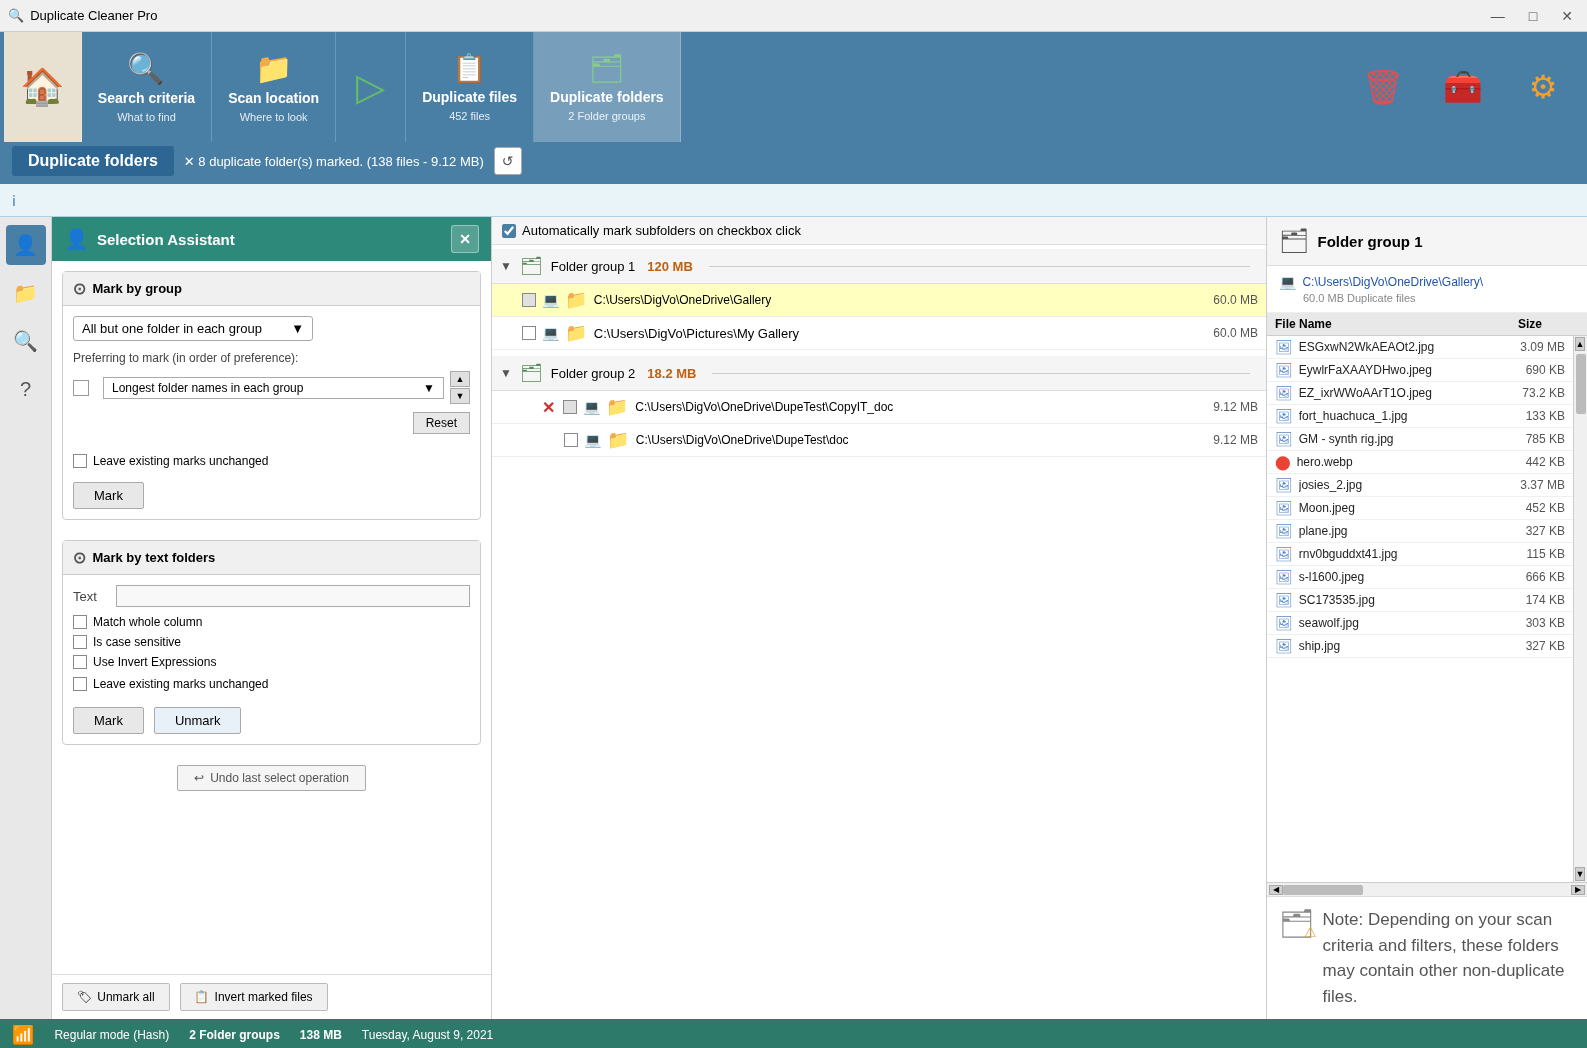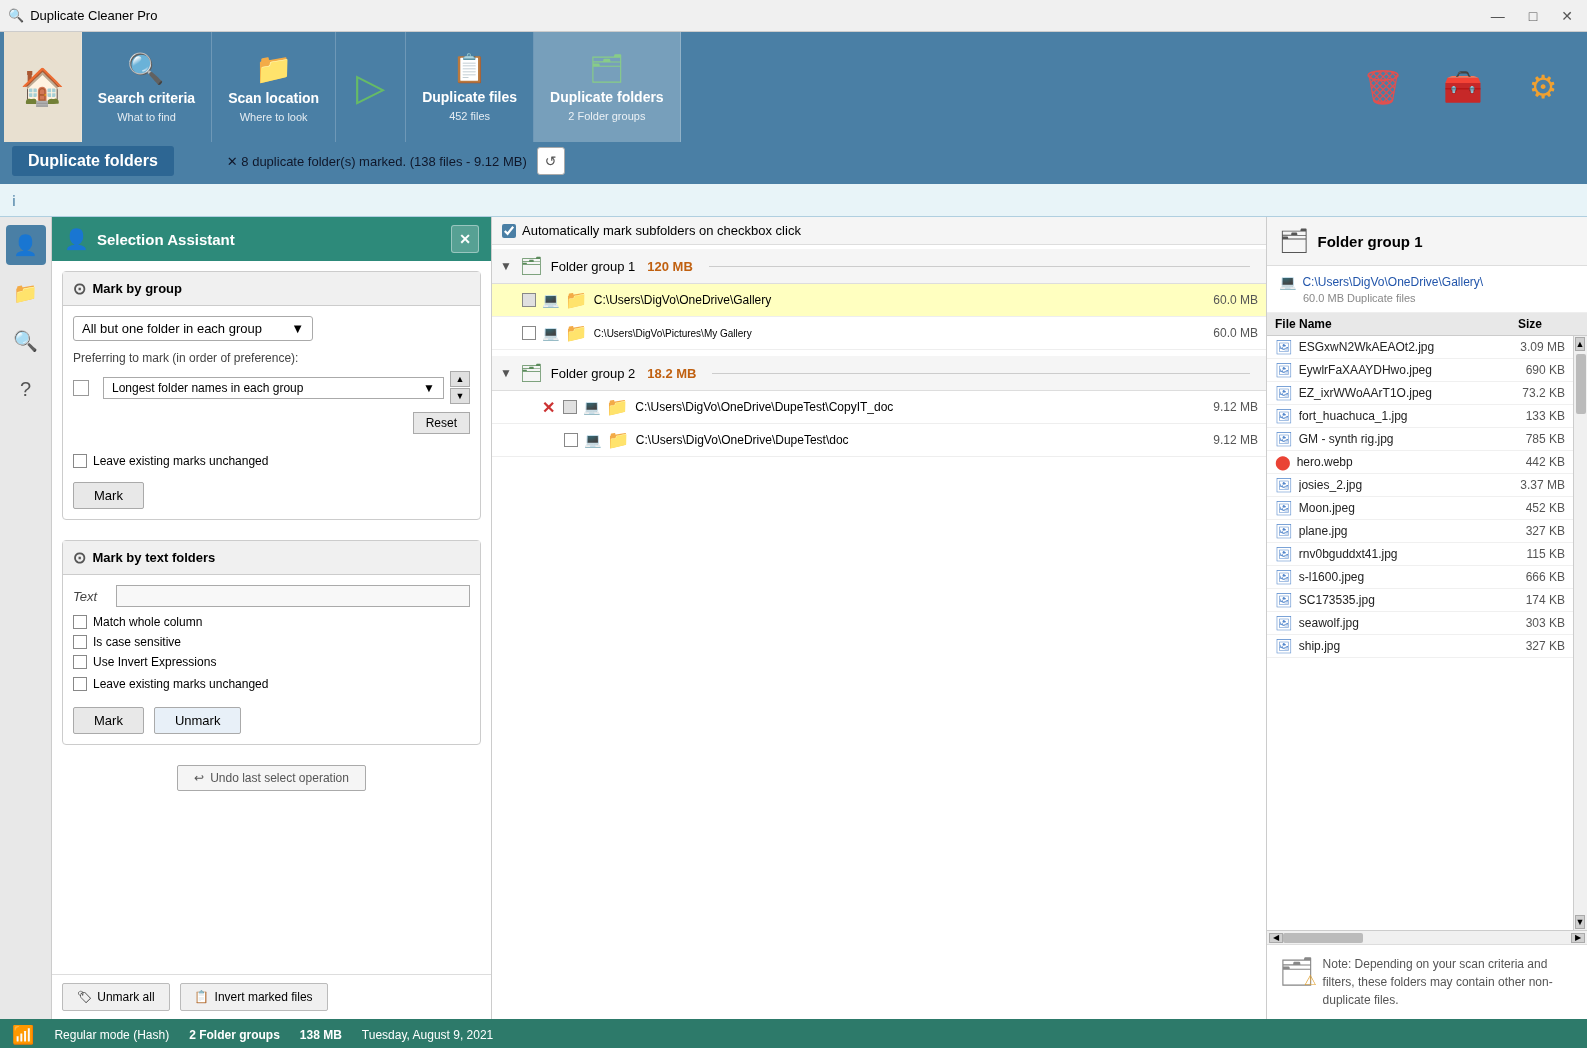"✕ 8 duplicate folder(s) marked." .sub-header-status { color: #0f172a -> #ffffff; margin-left: 43px -> none }
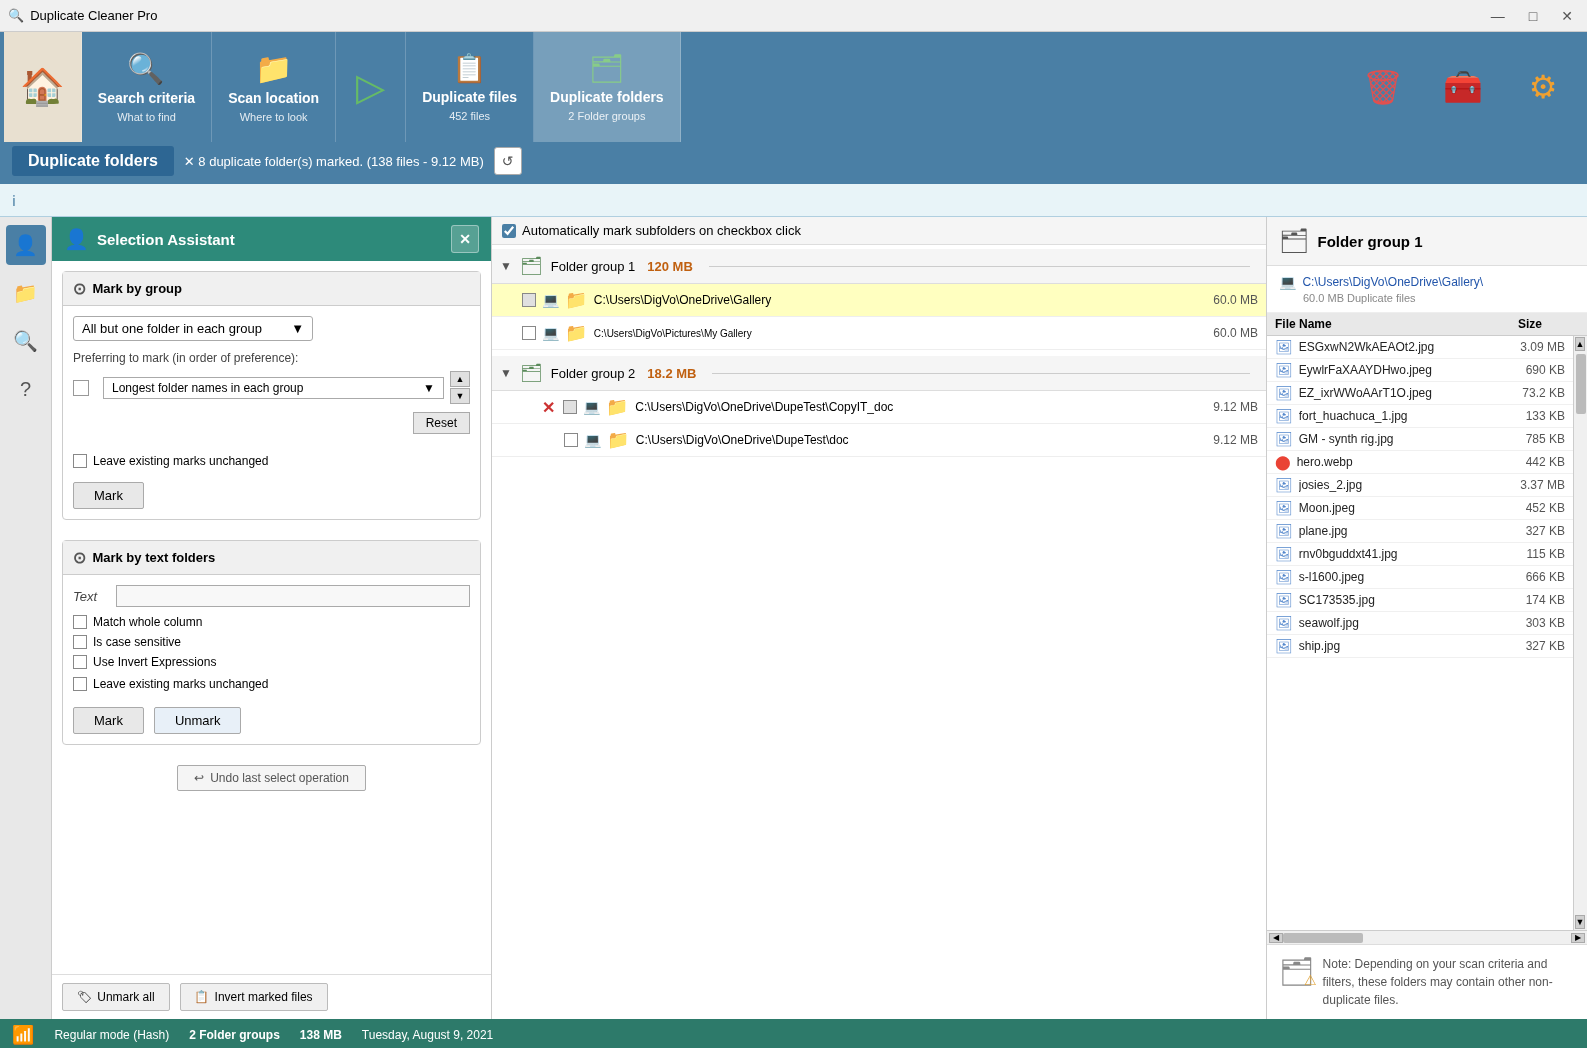"C:\Users\DigVo\Pictures\My Gallery" span { font-size: 10px -> 13px }
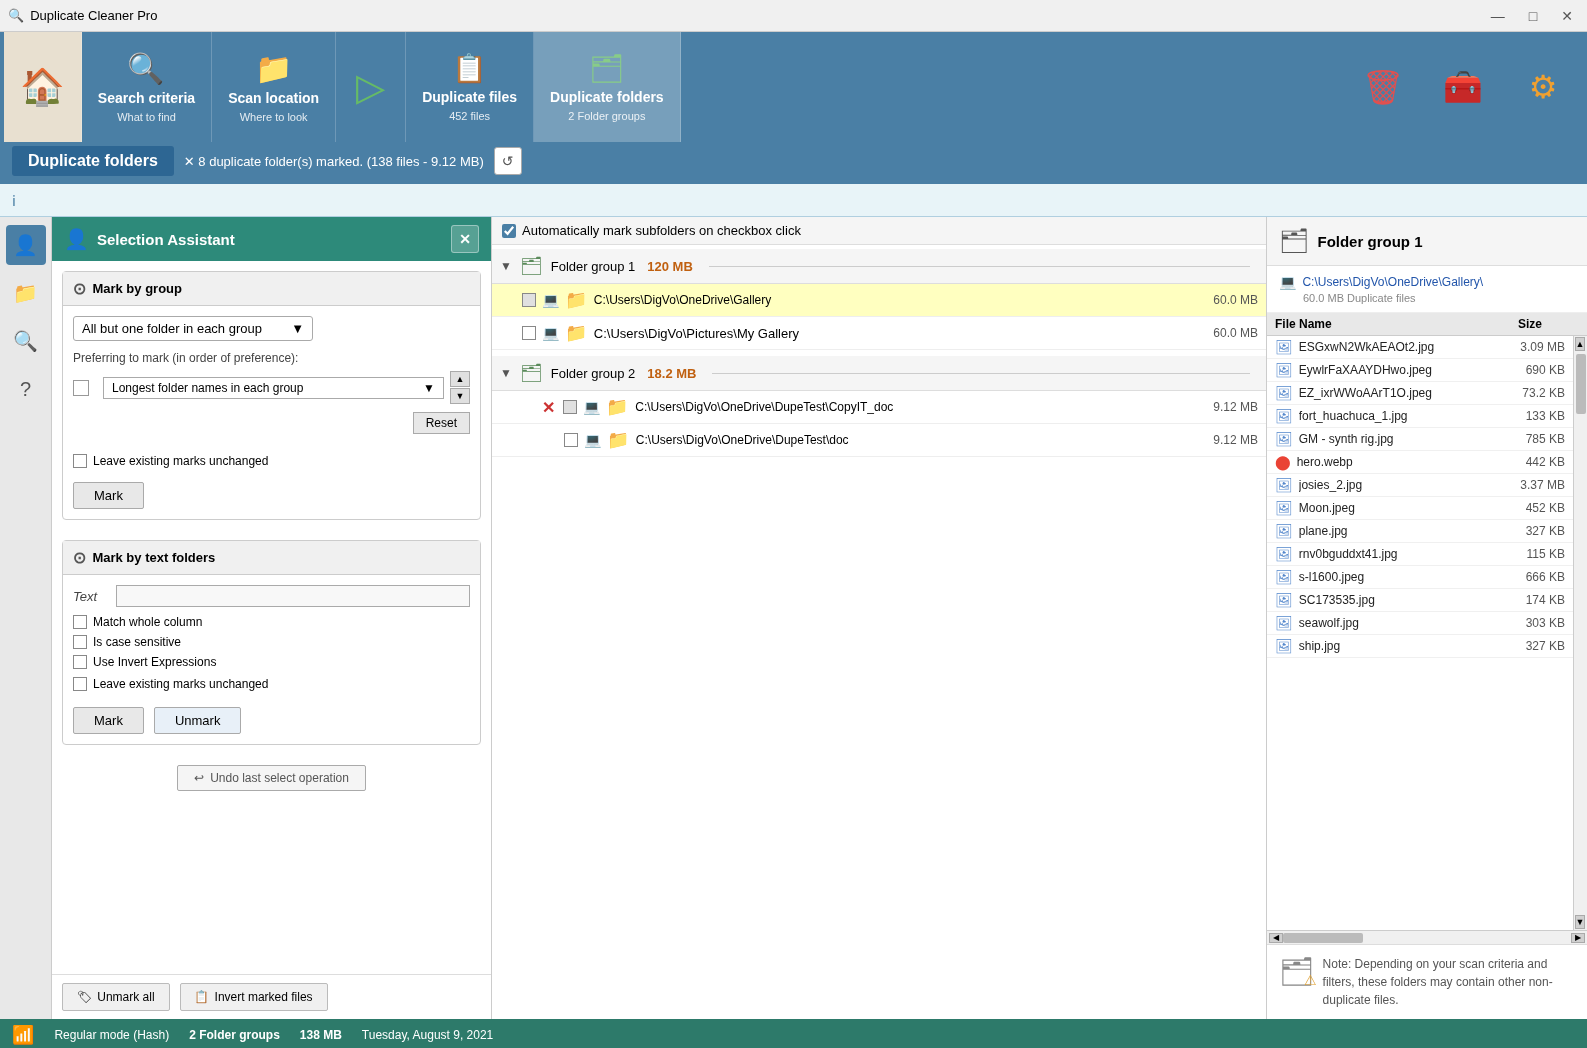"Text" .text-label { font-style: italic -> none }
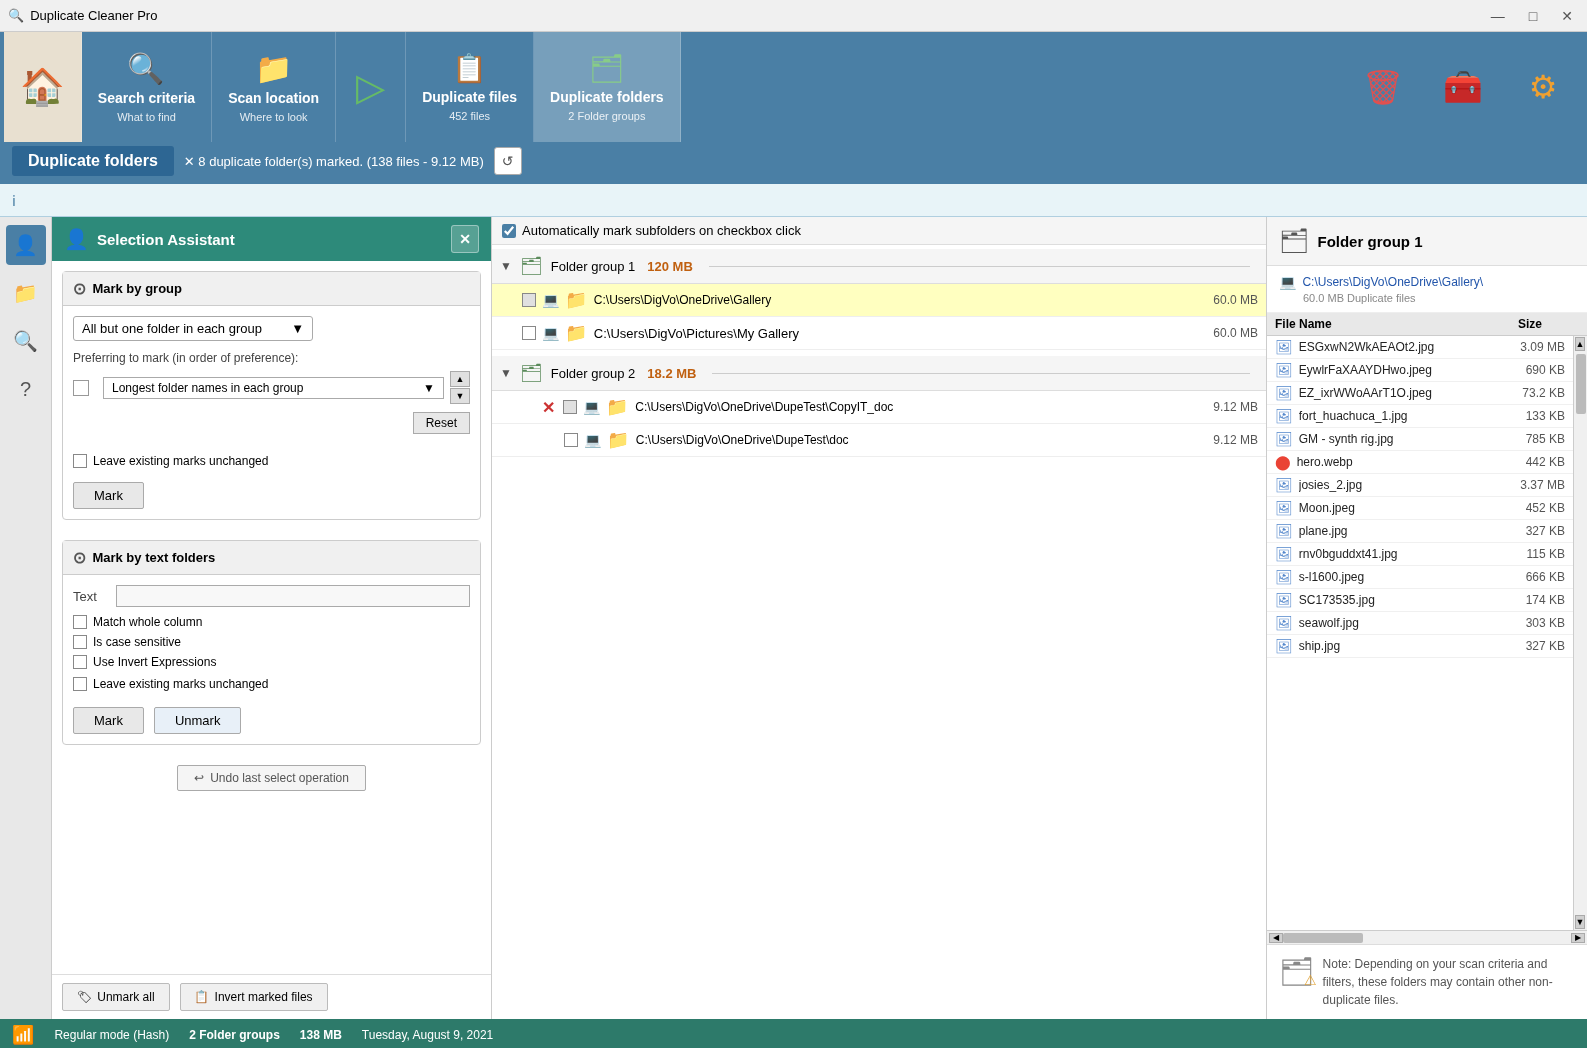"Note: Depending on your scan" .note-text { font-size: 12px -> 17px }
